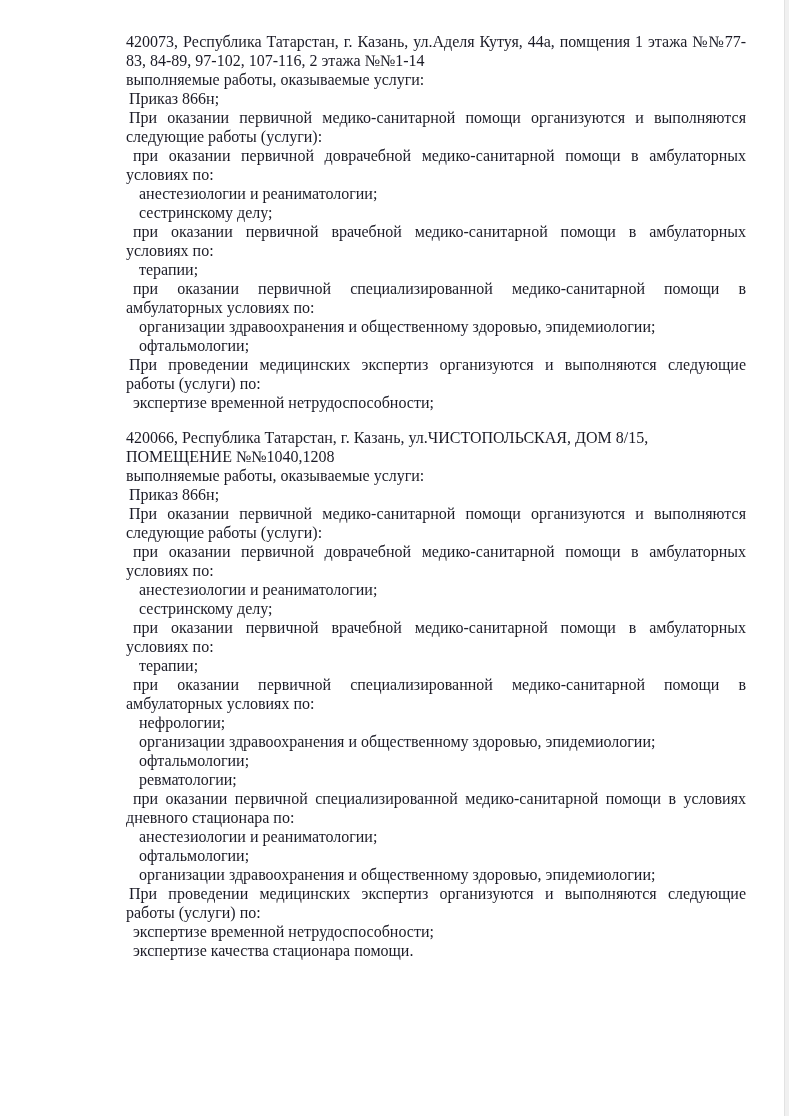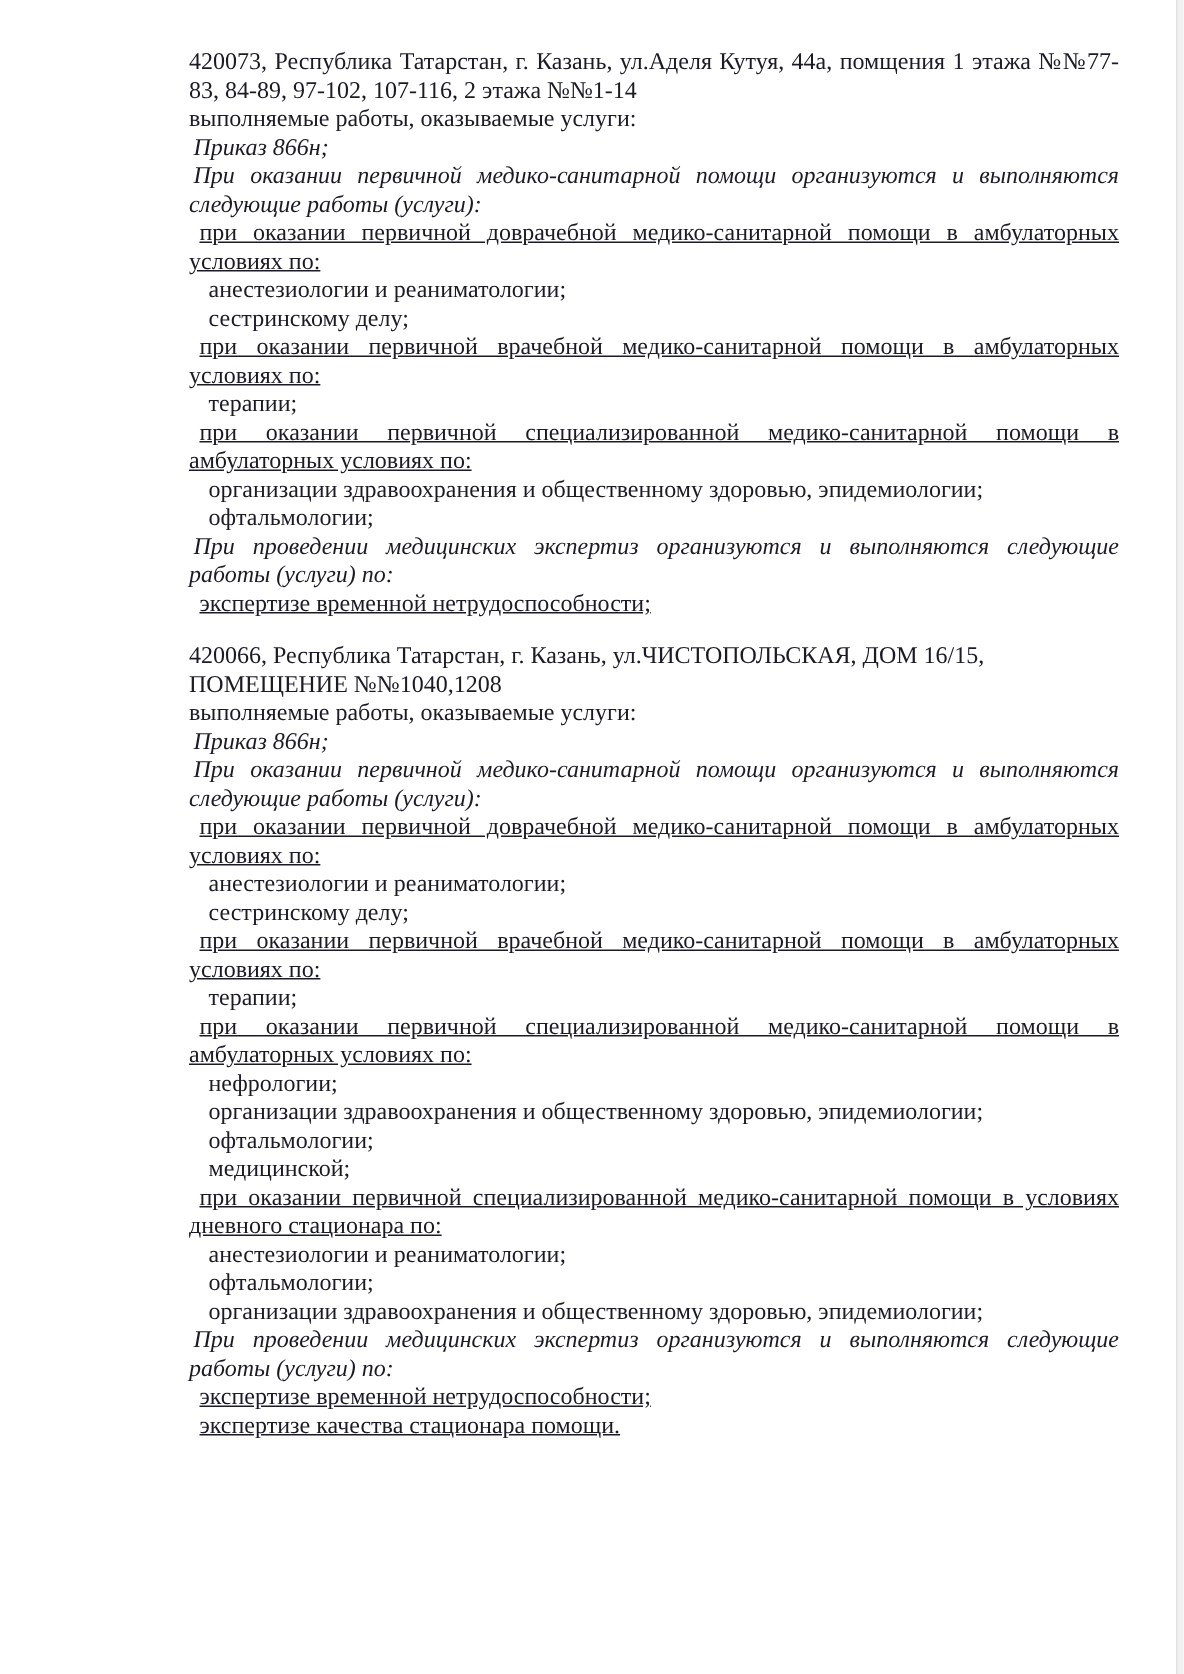"Приказ 866н;" .lvl-1 { font-style: italic -> none }
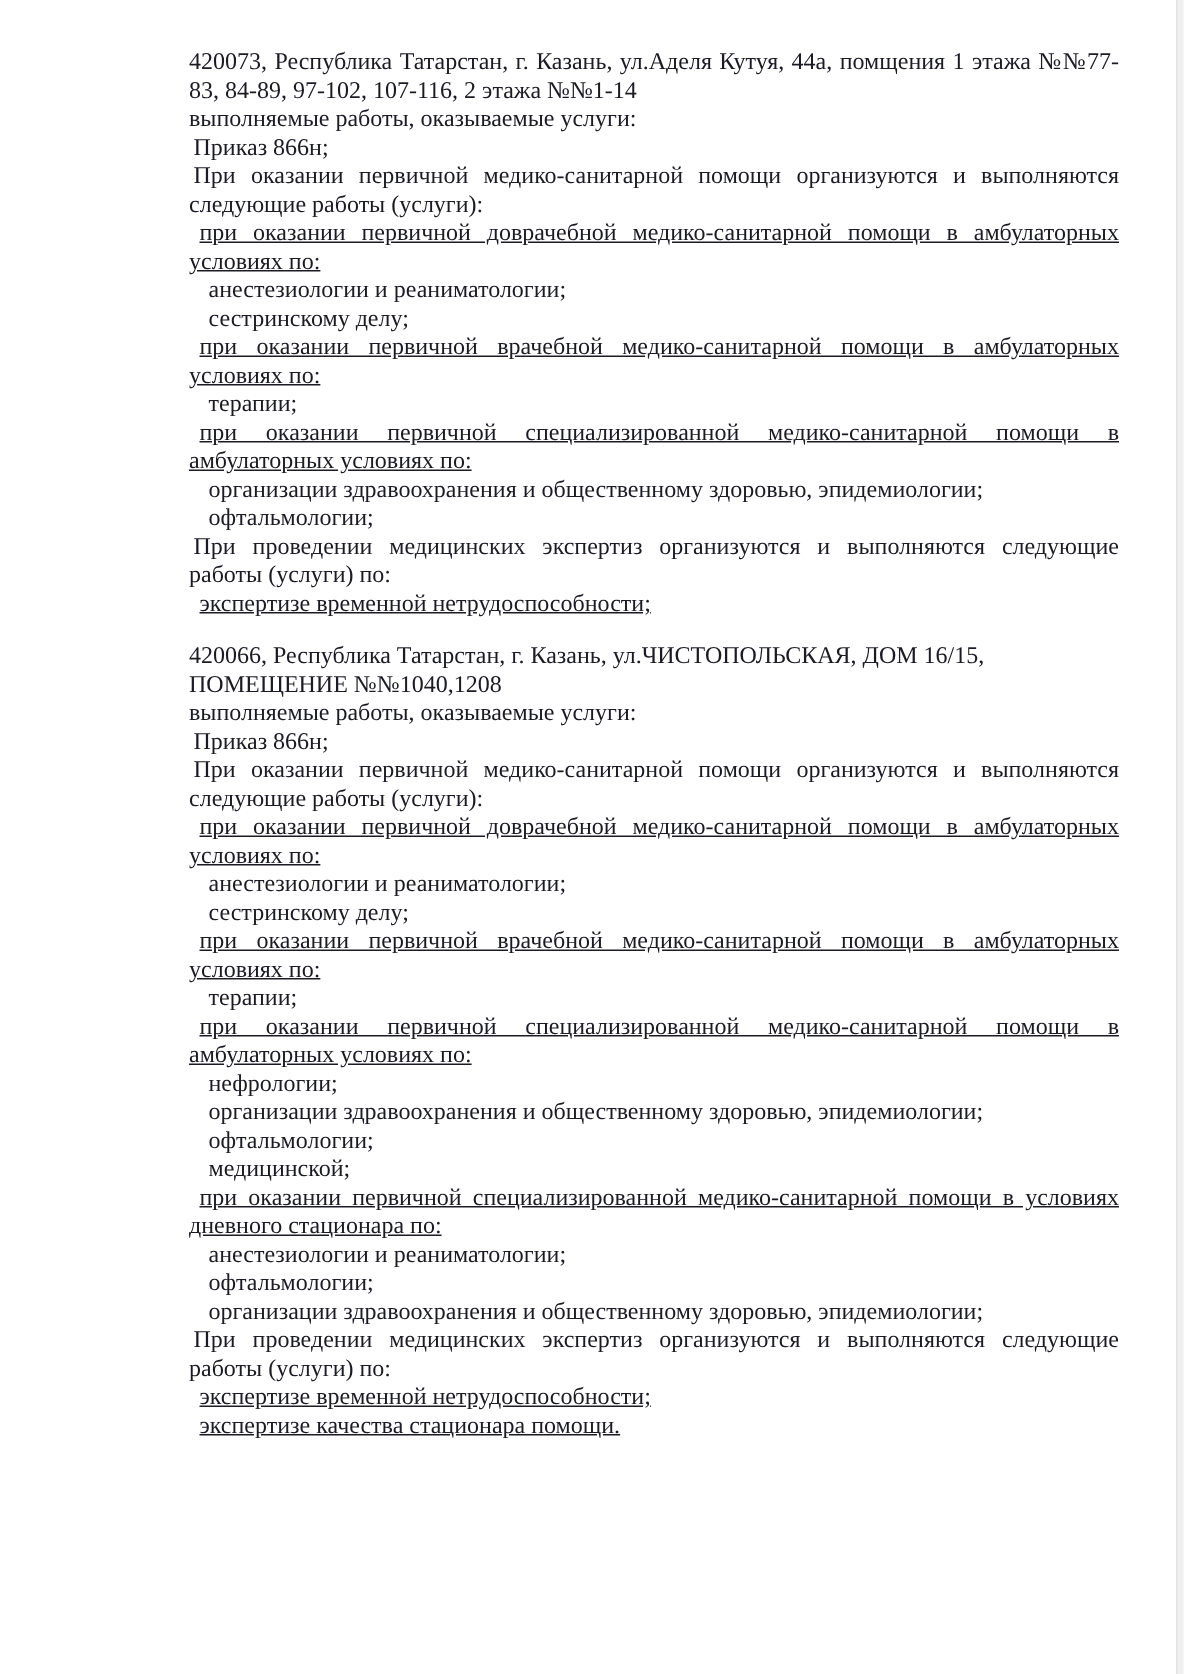"при оказании первичной доврачебной" .lvl-2 { text-decoration: underline -> none }
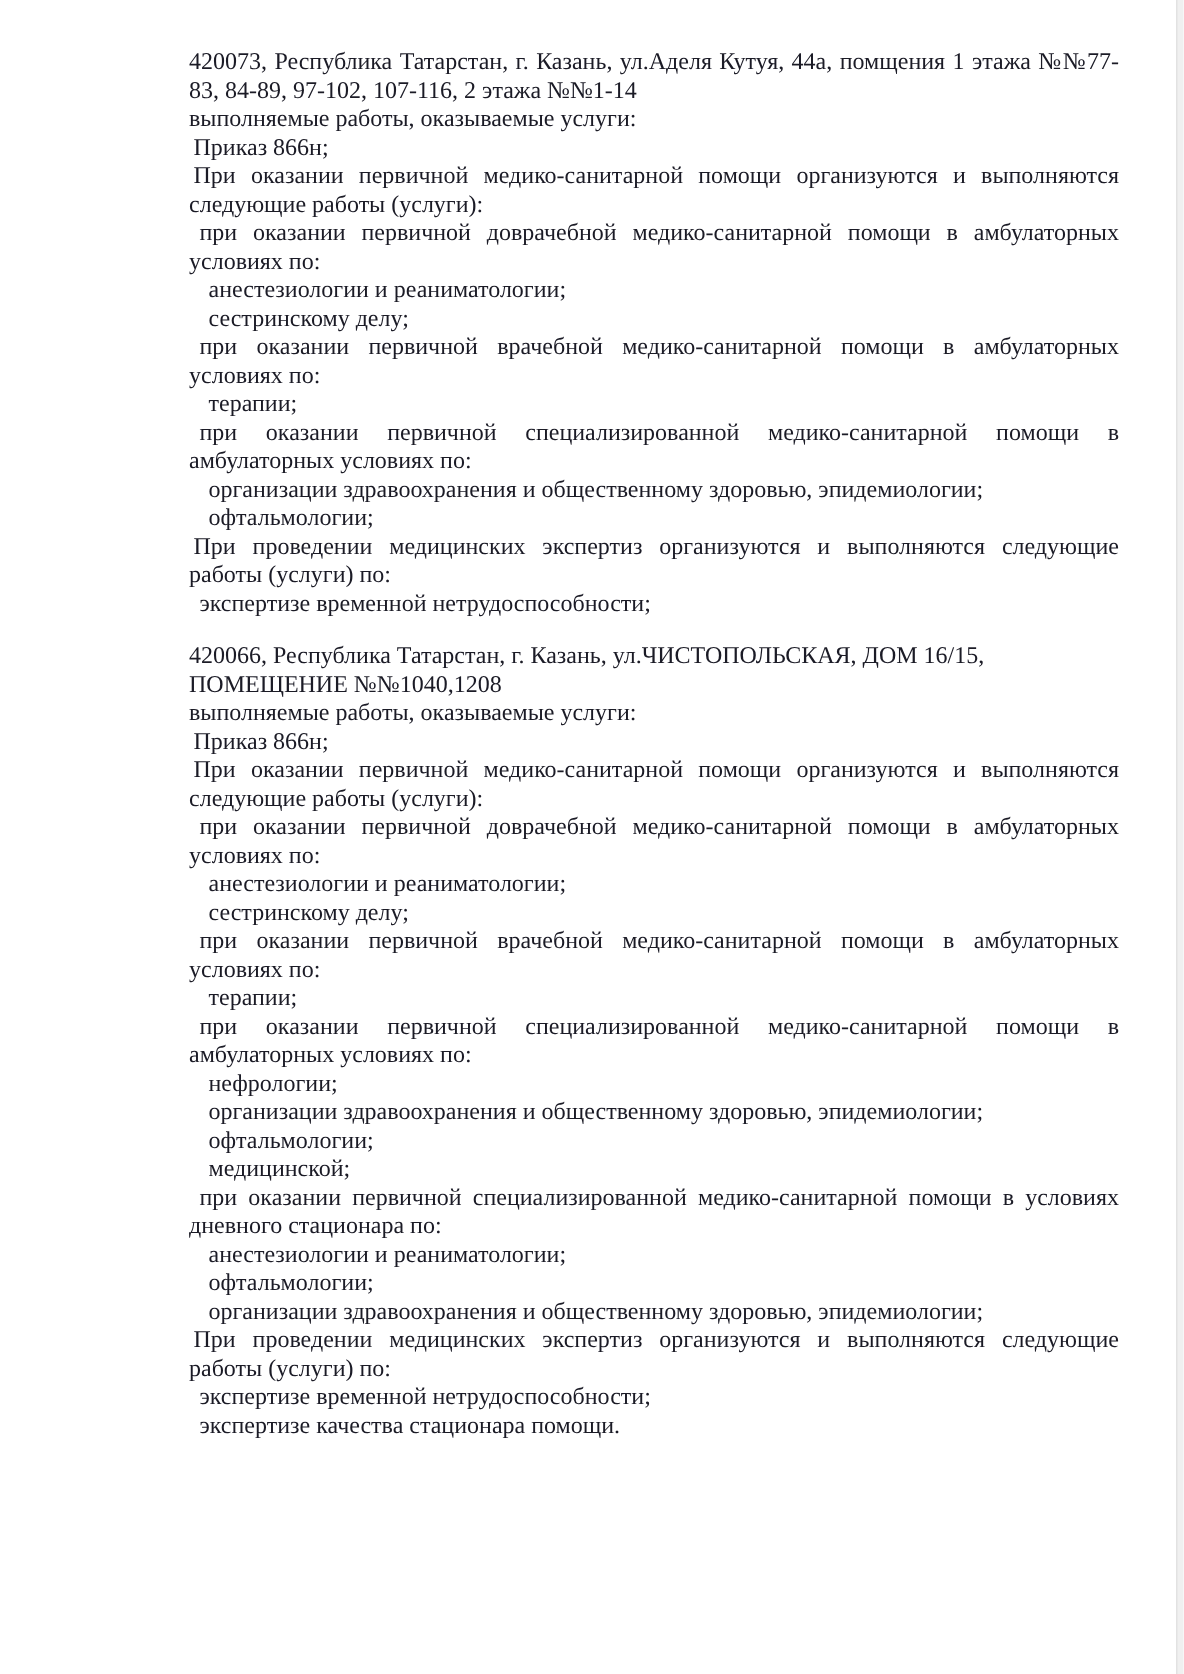"420066, Республика Татарстан, г. Казань," p.lvl-0 { text: 16/15 -> 8/15 }
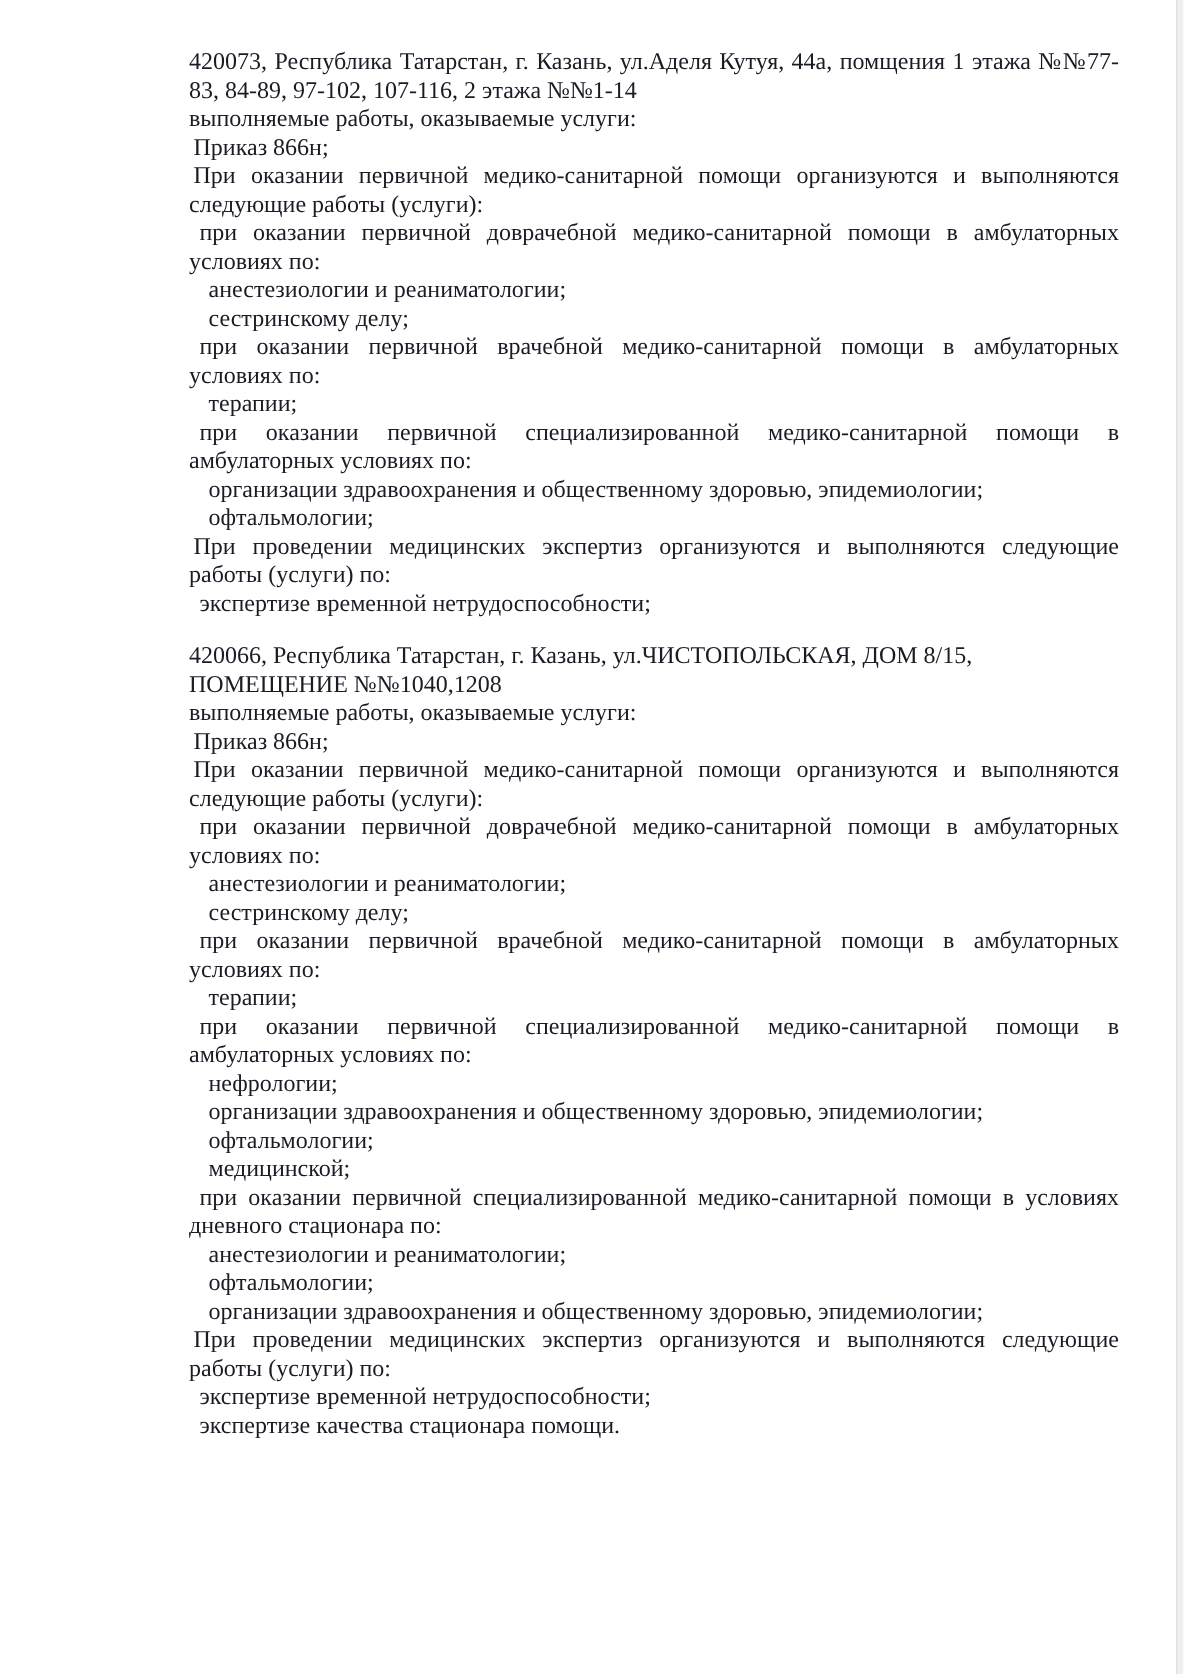"медицинской;" p.lvl-3 { text: медицинской -> ревматологии }
